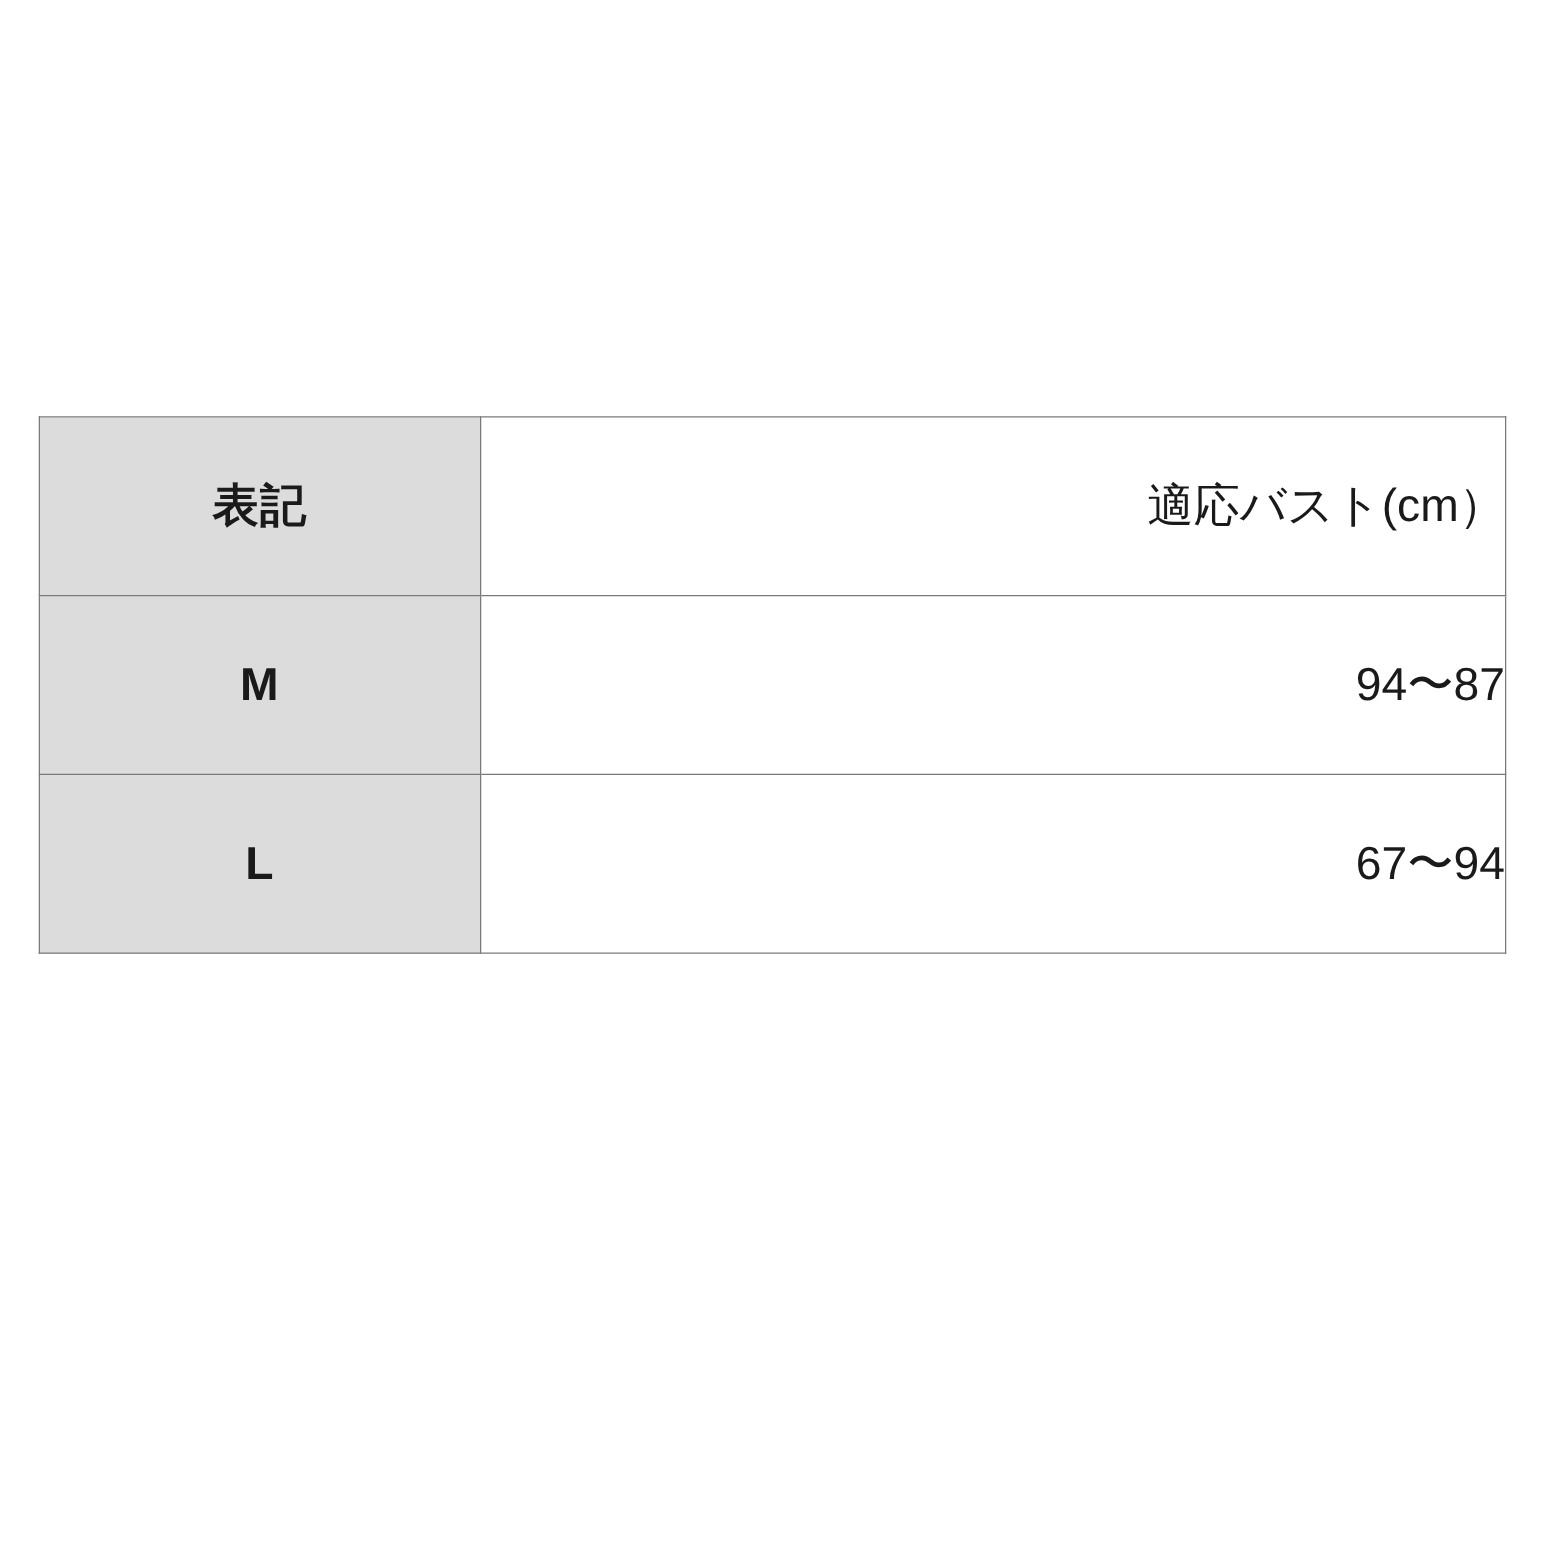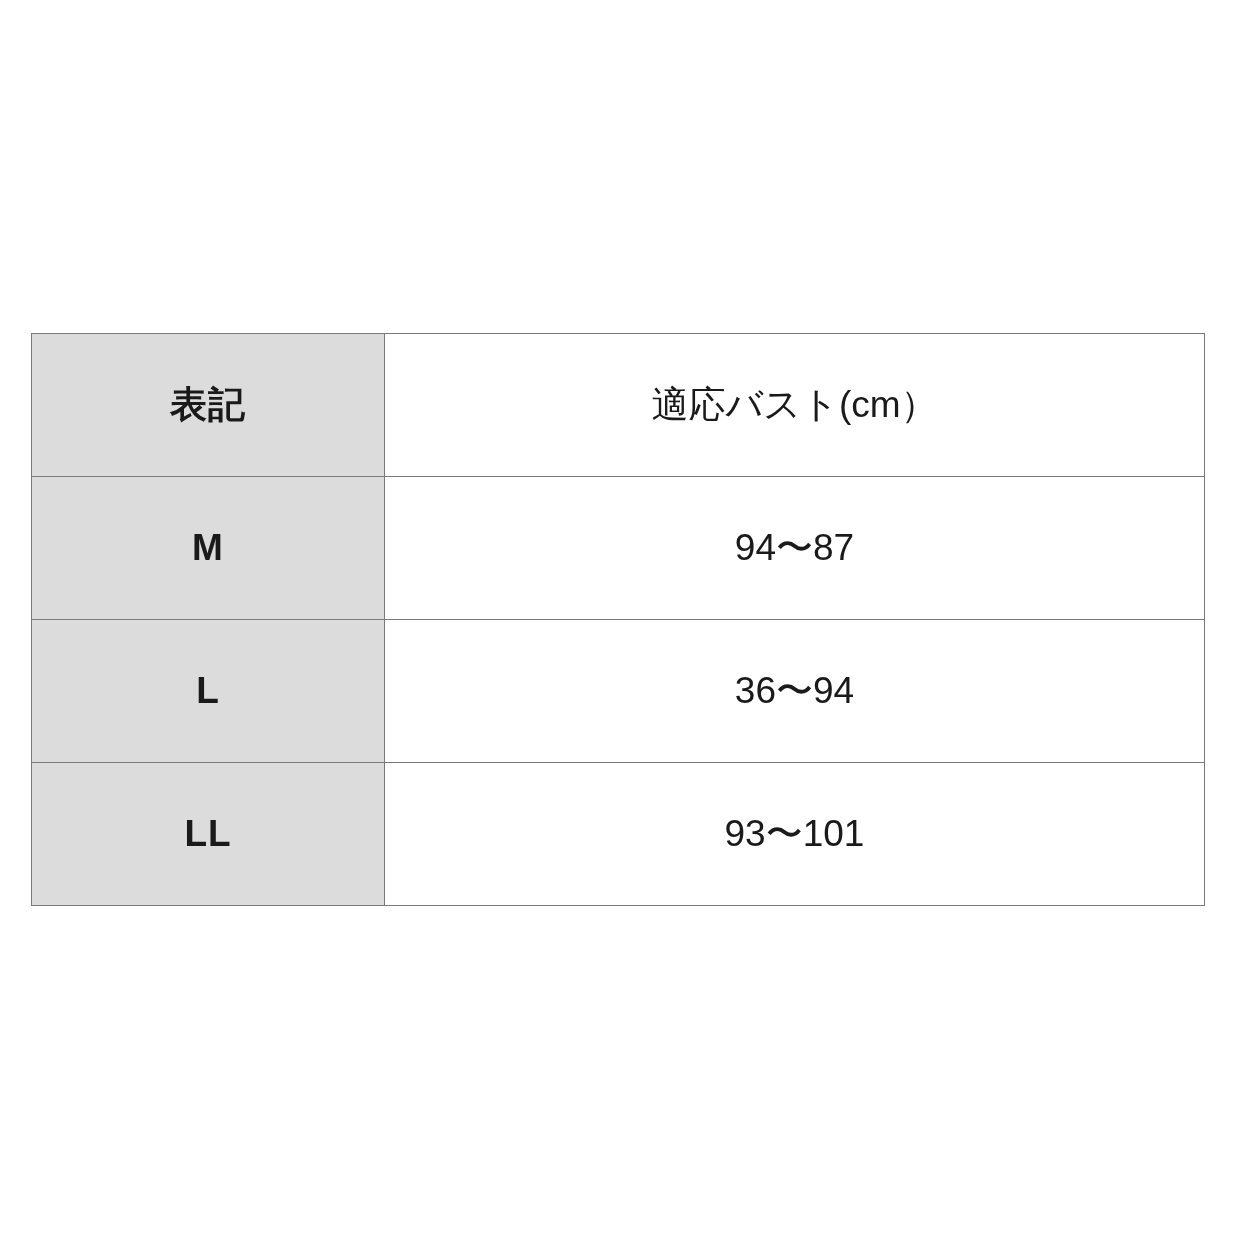"適応バスト(cm）" .cell-value { text-align: center -> right }
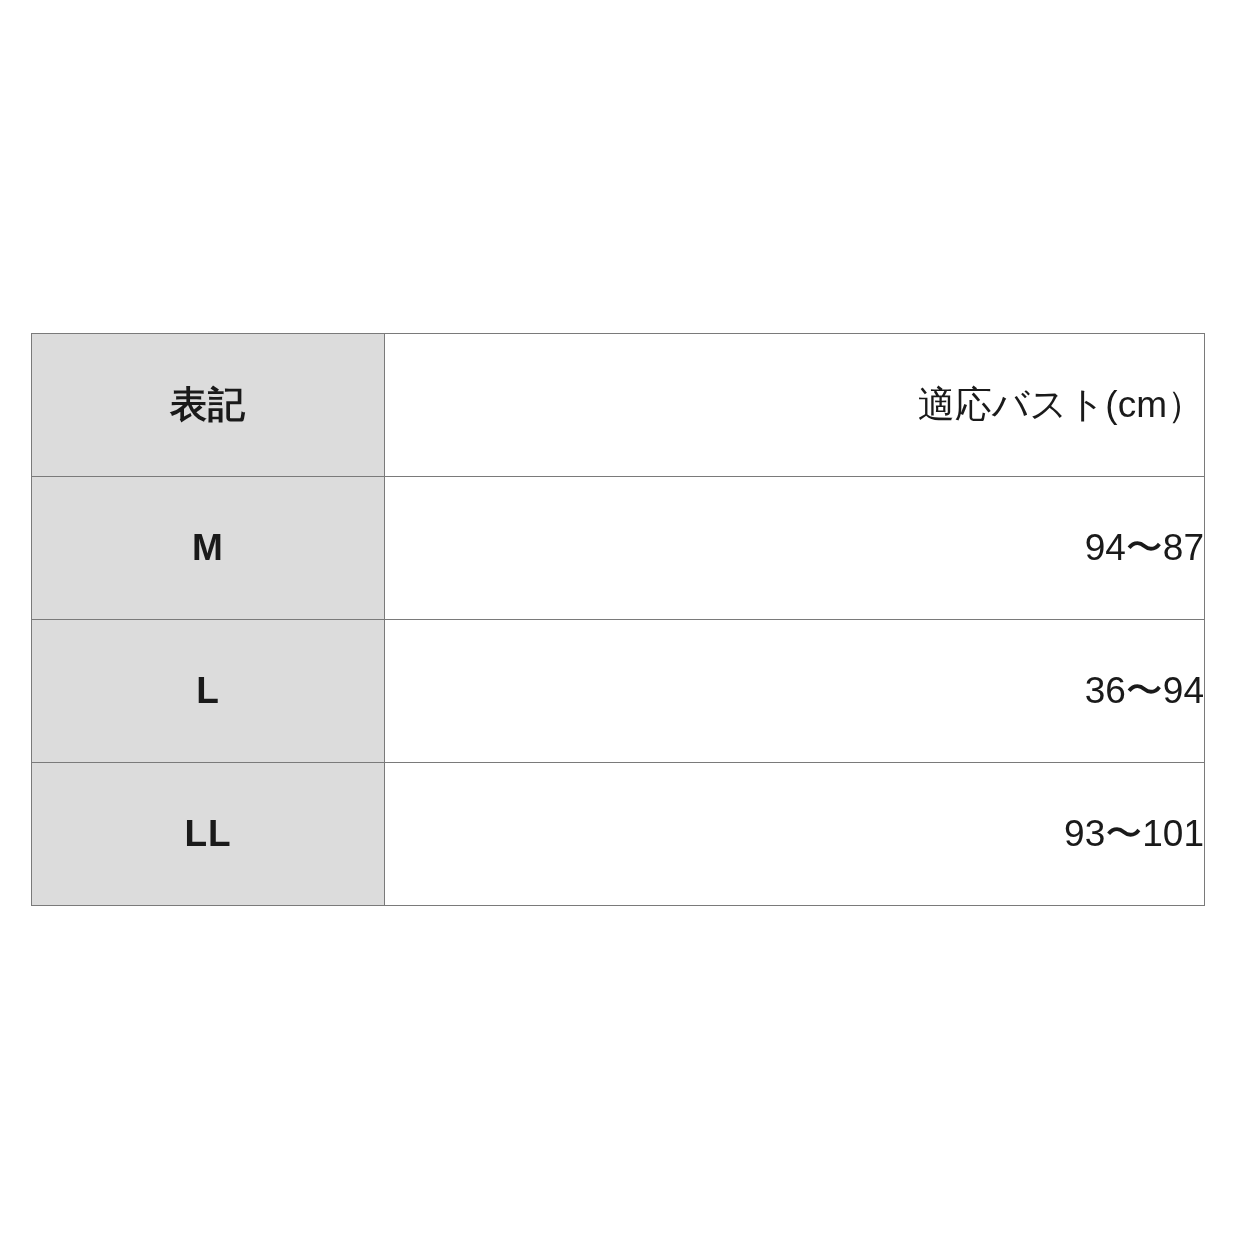"36〜94" td.cell-value { text: 36 -> 67 }
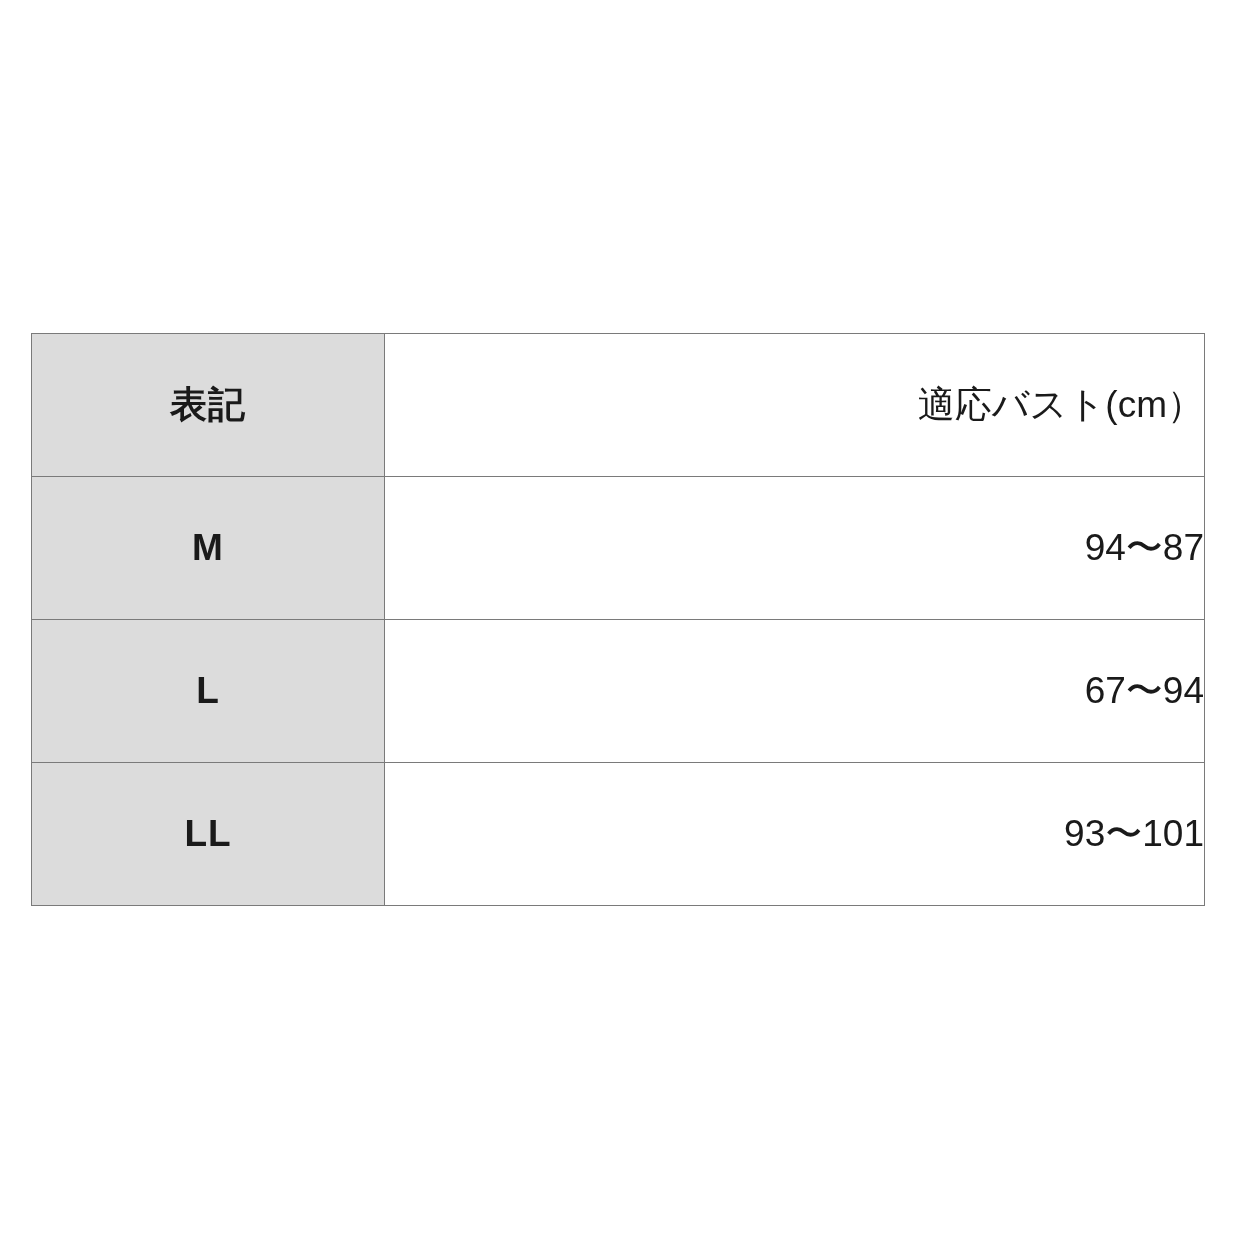"LL" tr { html: <tr> <td>LL</td> <td>93〜101</td> </tr> -> none }
